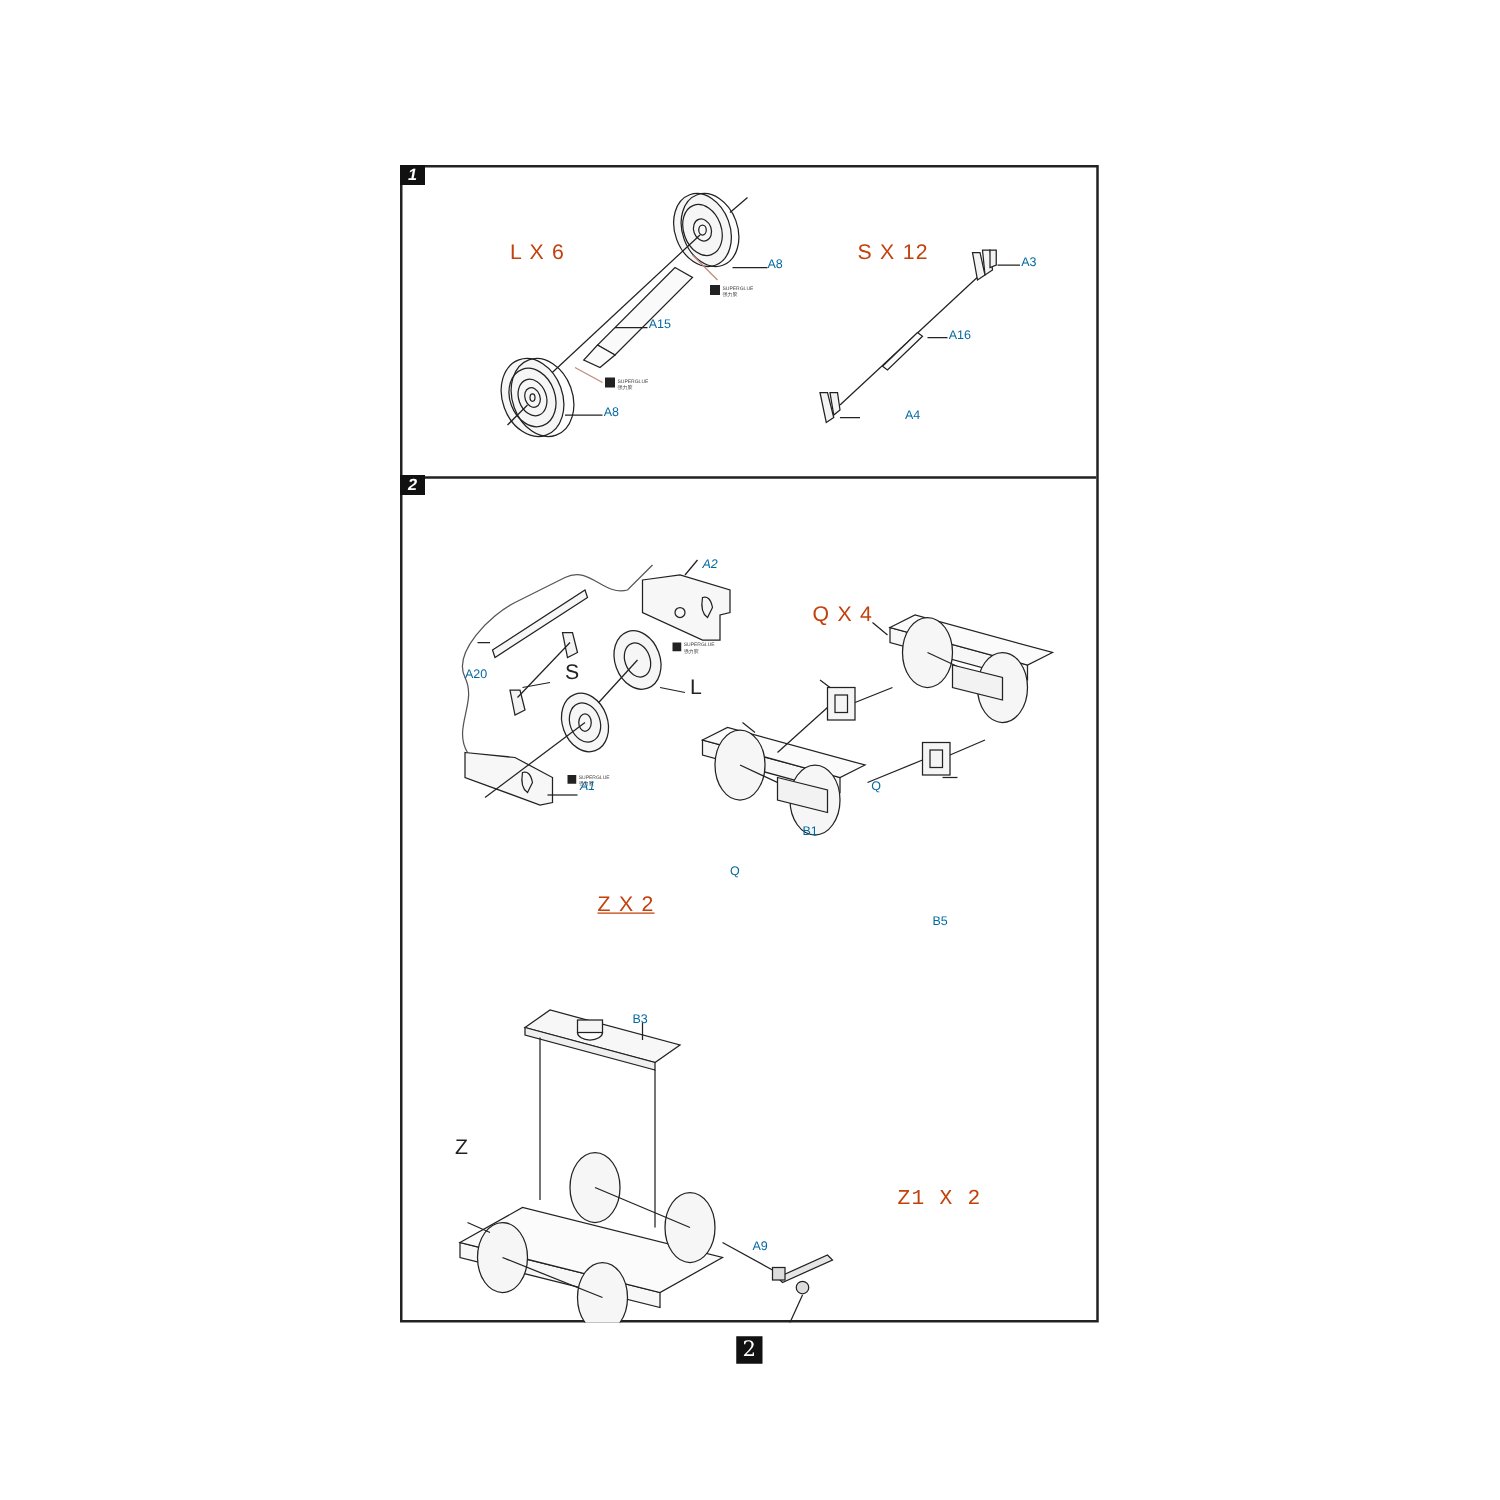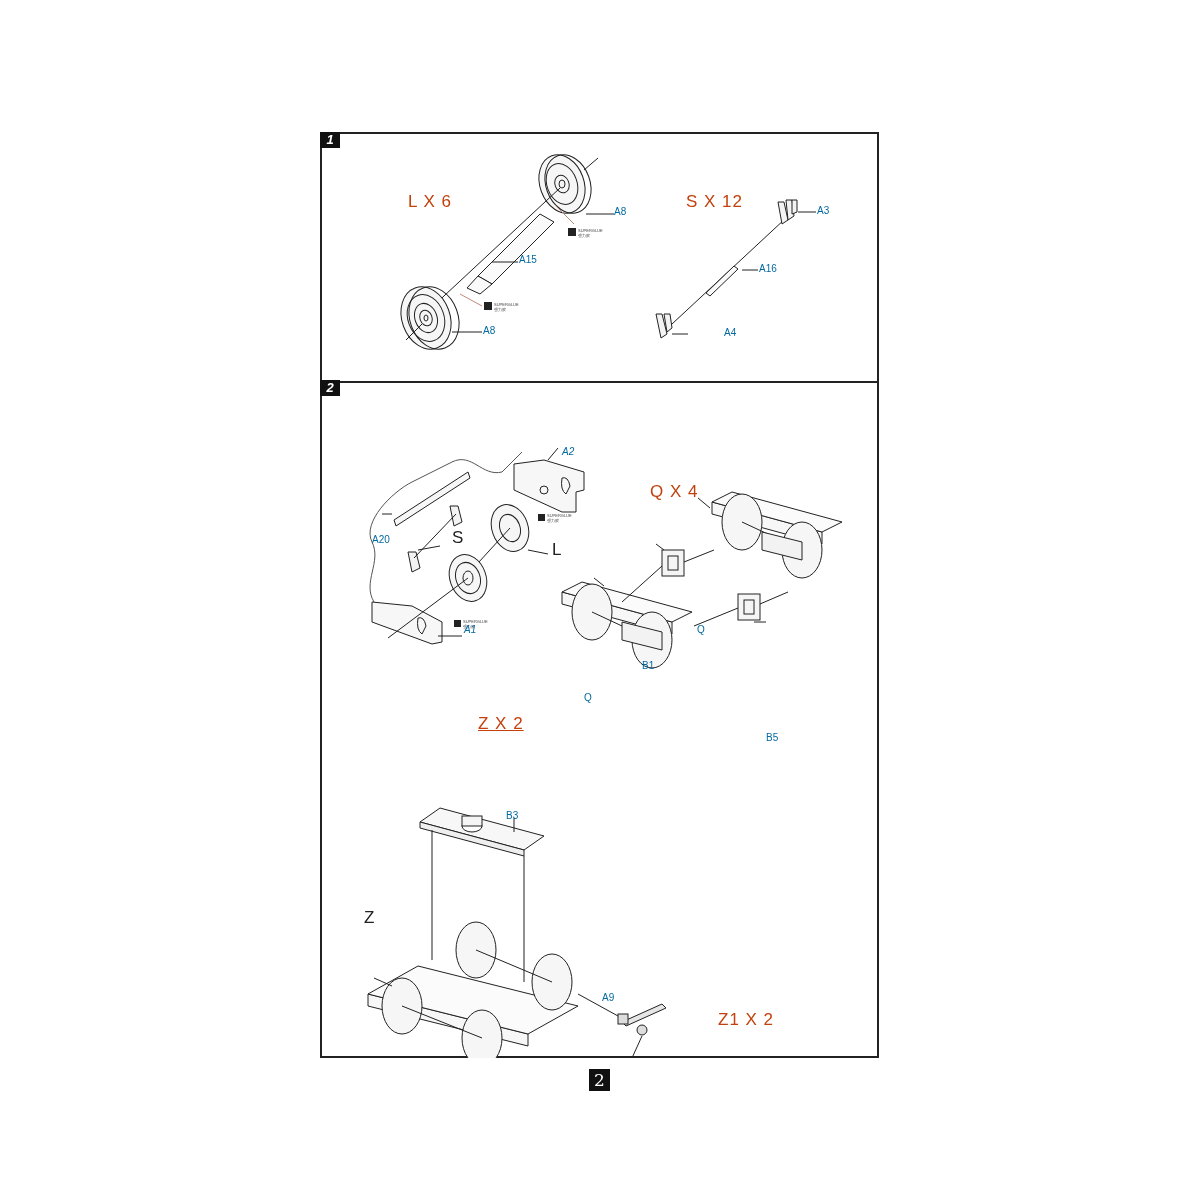"B5" div.lbl { left: 444px -> 424px }
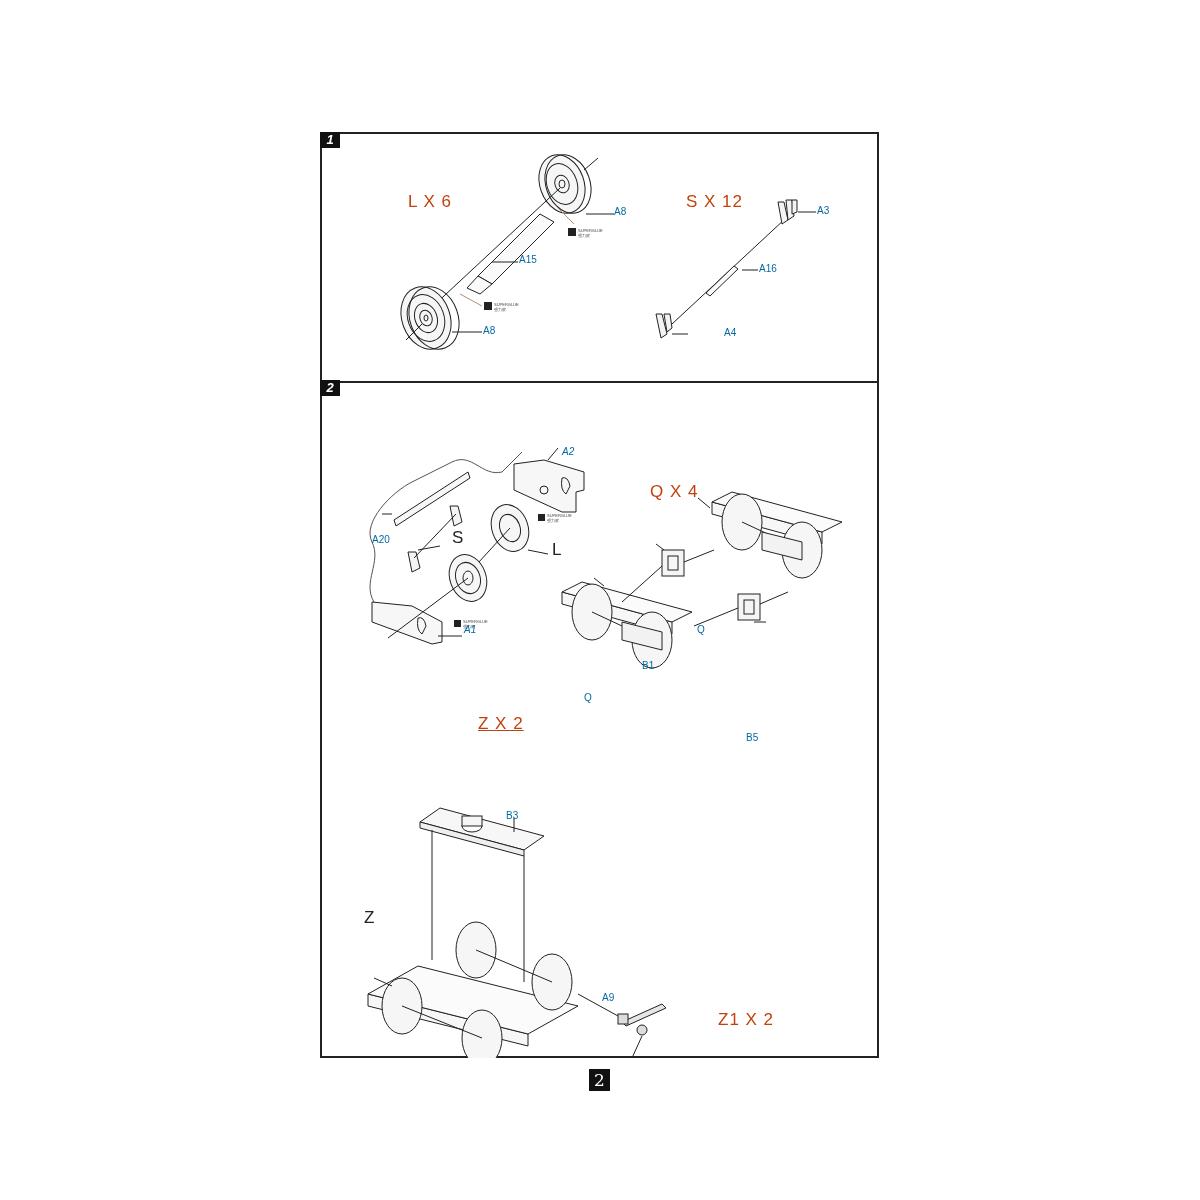"Z1 X 2" div.qty { font-family: none -> Liberation Mono, monospace; top: 876px -> 816px }
